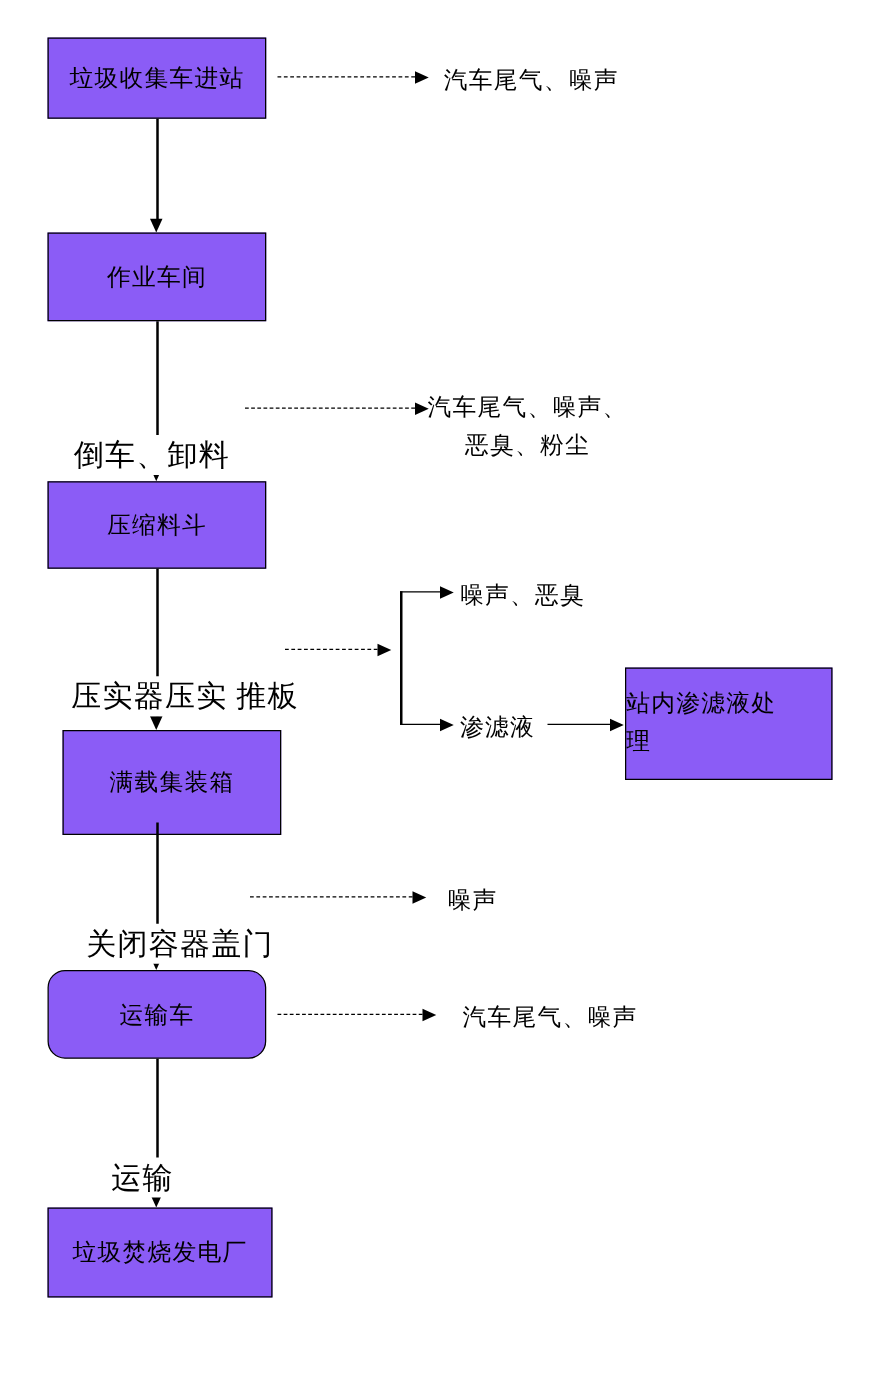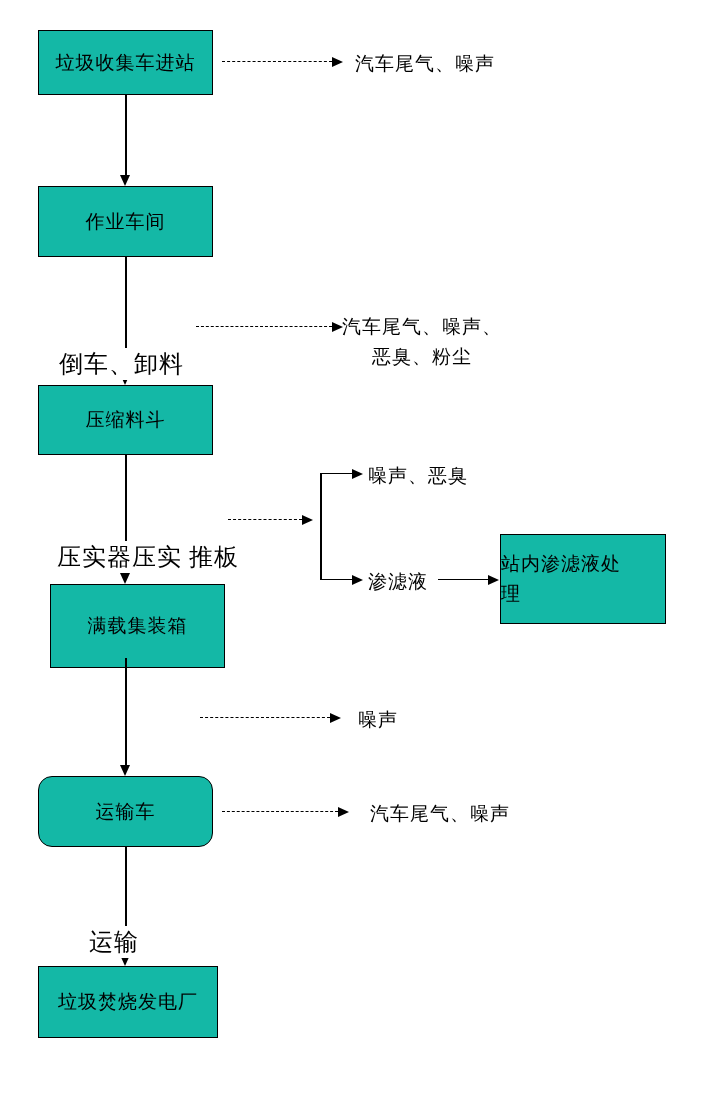"垃圾收集车进站" .box { background: #14b8a6 -> #8b5cf6 }
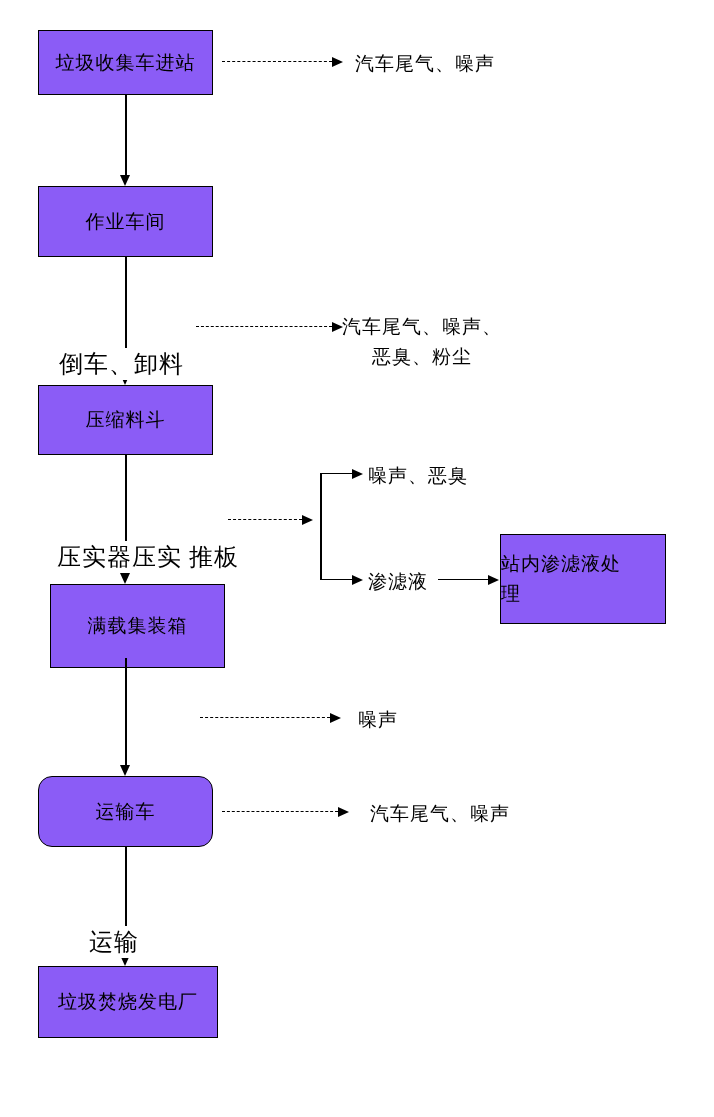"关闭容器盖门" div.lbl { html: none -> <div>关闭容器盖门</div> }
